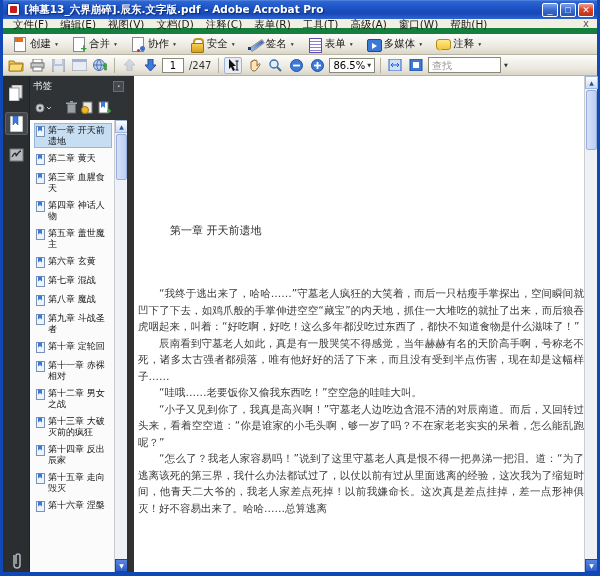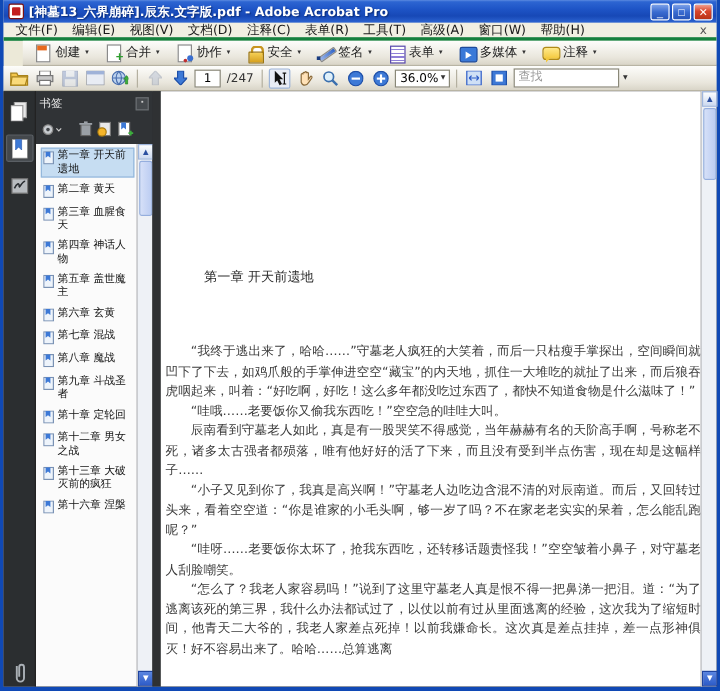"文件(F)" .menubar { border-bottom: 3px solid #15803d -> 6px solid #15803d }
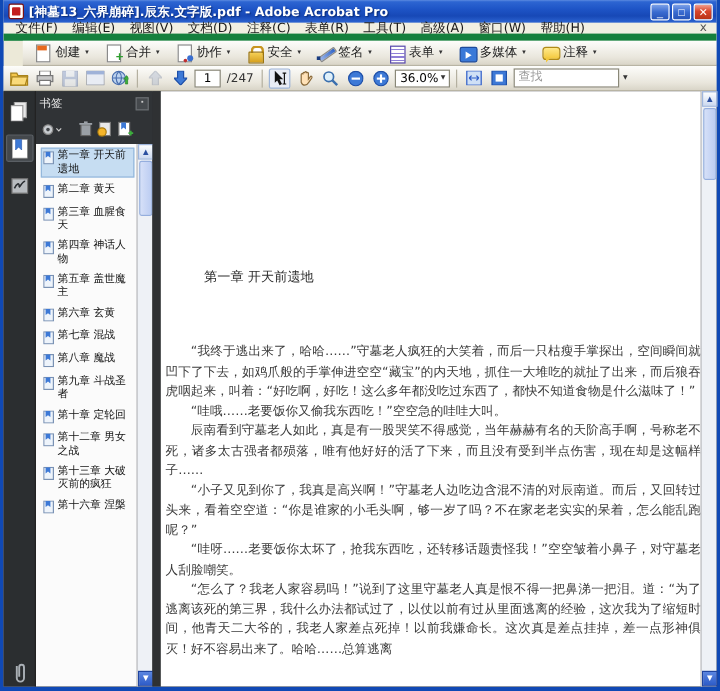"创建" .tb1 { margin-left: 16px -> none }
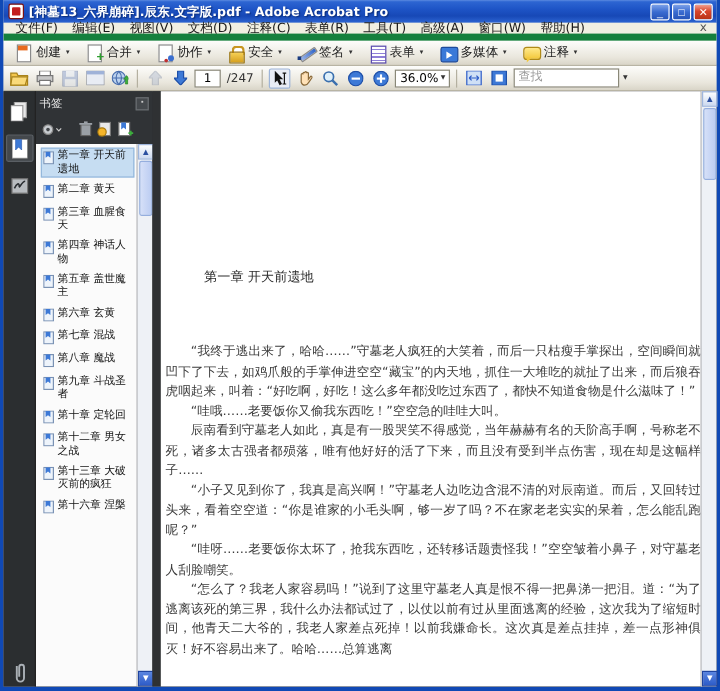"36.0%" span { text: 36.0% -> 86.5% }
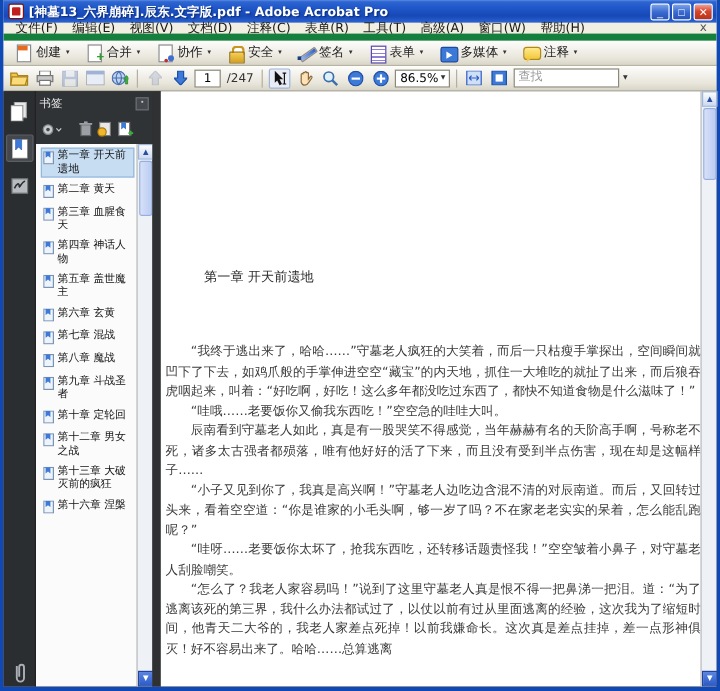"查找" .findbox { font-family: Liberation Mono, monospace -> Liberation Sans, sans-serif; width: 88px -> 73px }
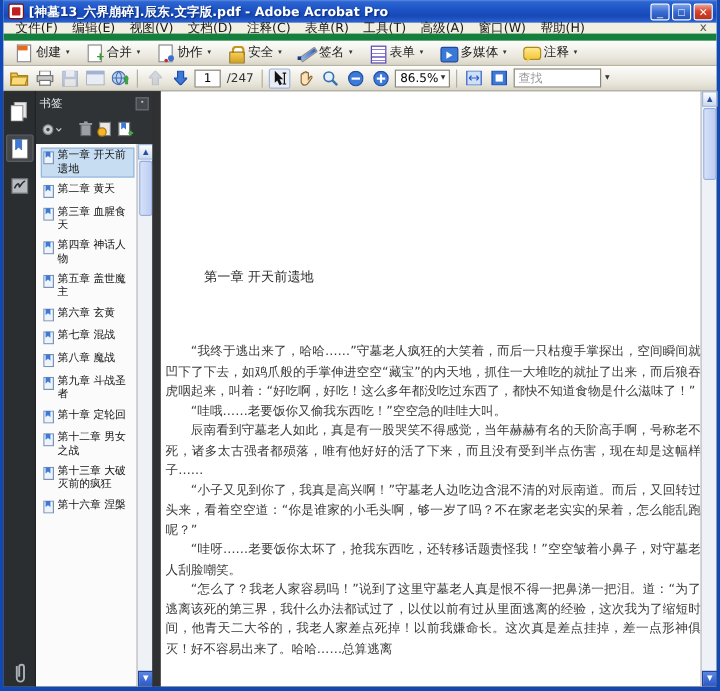"书签" .main { border-radius: none -> 30px }
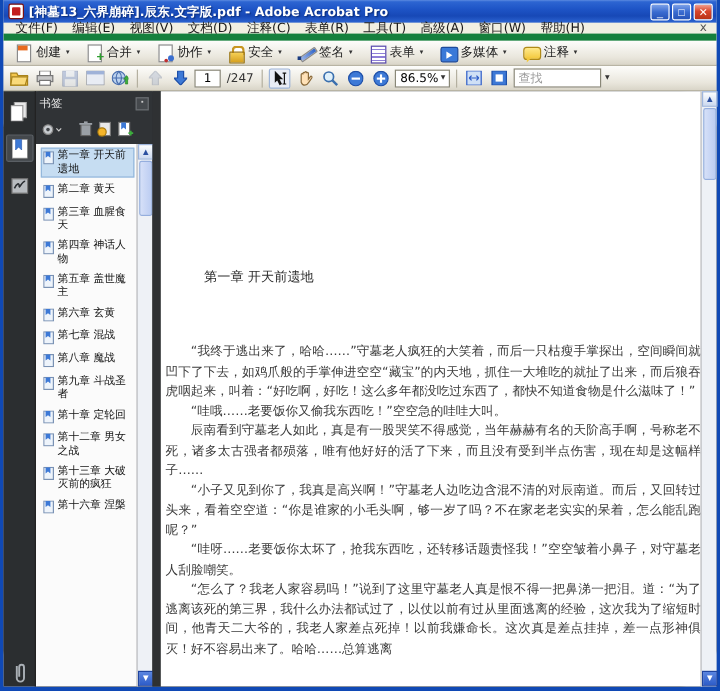"第十一章 赤裸相对" div.bm-row { html: none -> <div> <span> <svg> <rect></rect> <path></path> </svg> </span> <span>第十一章 赤裸相对</span> </div> }
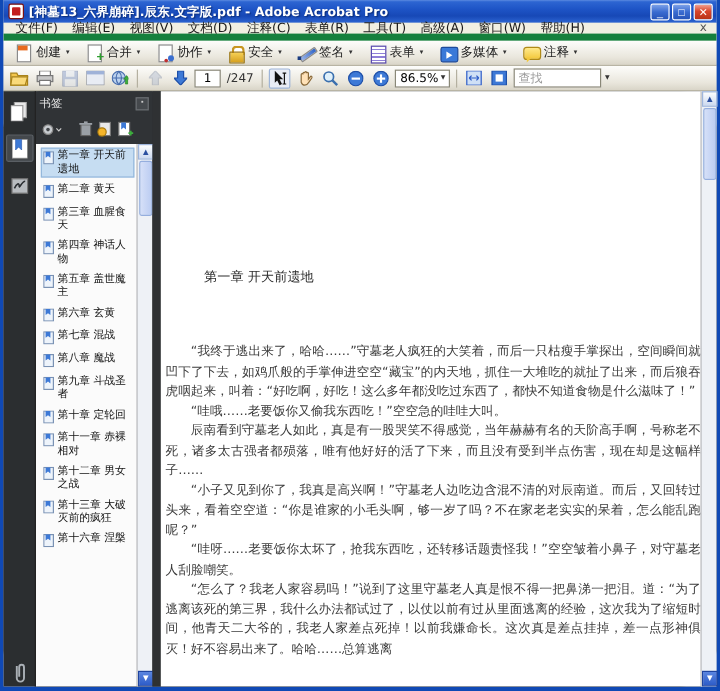"“哇哦……老要饭你又偷我东西吃！”空空急的哇哇大叫。" p { order: before "辰南看到守墓老人如此，真是有一股哭笑不得感觉，当年赫赫有名的天阶高手啊，号称老不" -> after "辰南看到守墓老人如此，真是有一股哭笑不得感觉，当年赫赫有名的天阶高手啊，号称老不" }
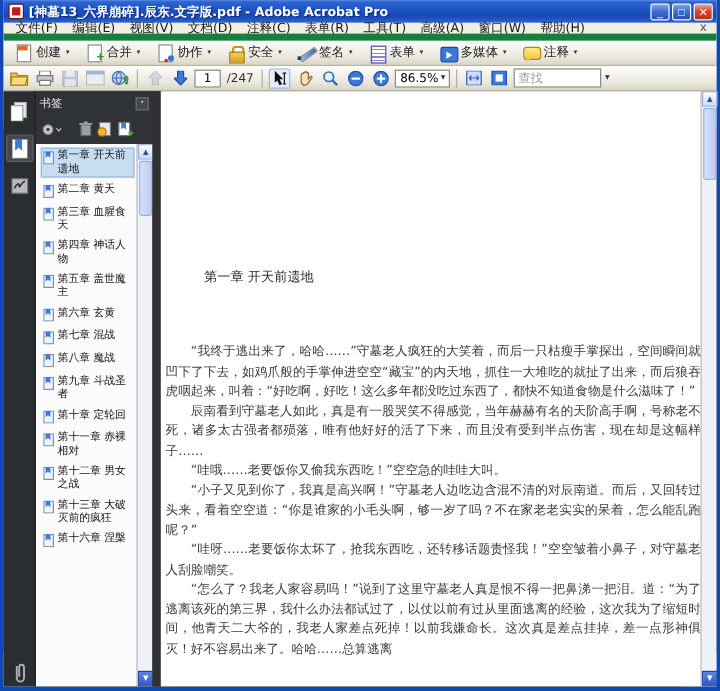"第十四章 反出辰家" div.bm-row { html: none -> <div> <span> <svg> <rect></rect> <path></path> </svg> </span> <span>第十四章 反出辰家</span> </div> }
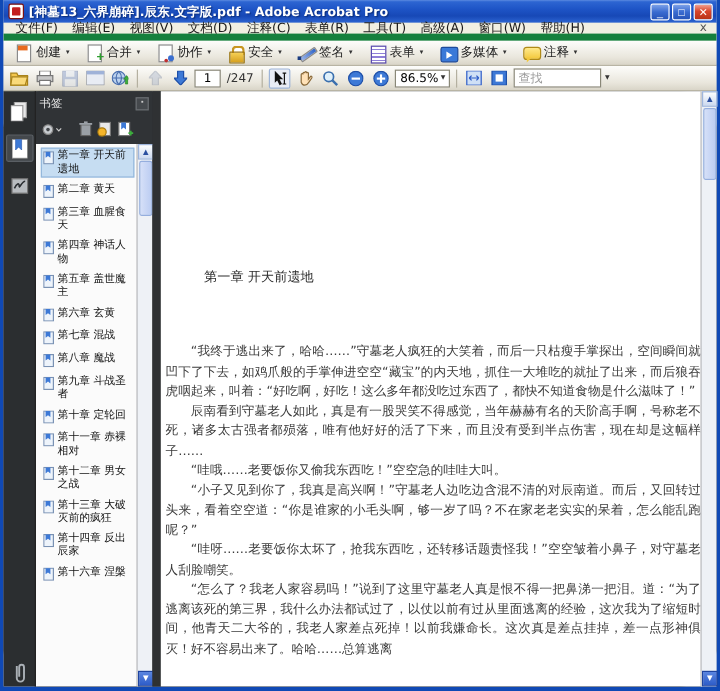"“哇呀……老要饭你太坏了，抢我东西吃，还转移话题责怪我！”空空皱着小鼻子，对守墓" p { html: <p>“哇呀……老要饭你太坏了，抢我东西吃，还转移话题责怪我！”空空皱着小鼻子，对守墓老人刮脸嘲笑。</p> -> none }
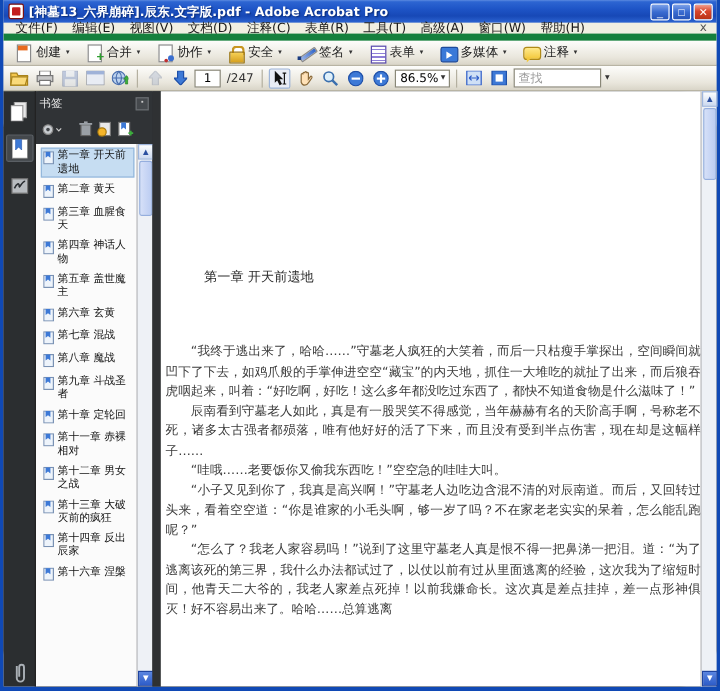"第十五章 走向毁灭" div.bm-row { html: none -> <div> <span> <svg> <rect></rect> <path></path> </svg> </span> <span>第十五章 走向毁灭</span> </div> }
